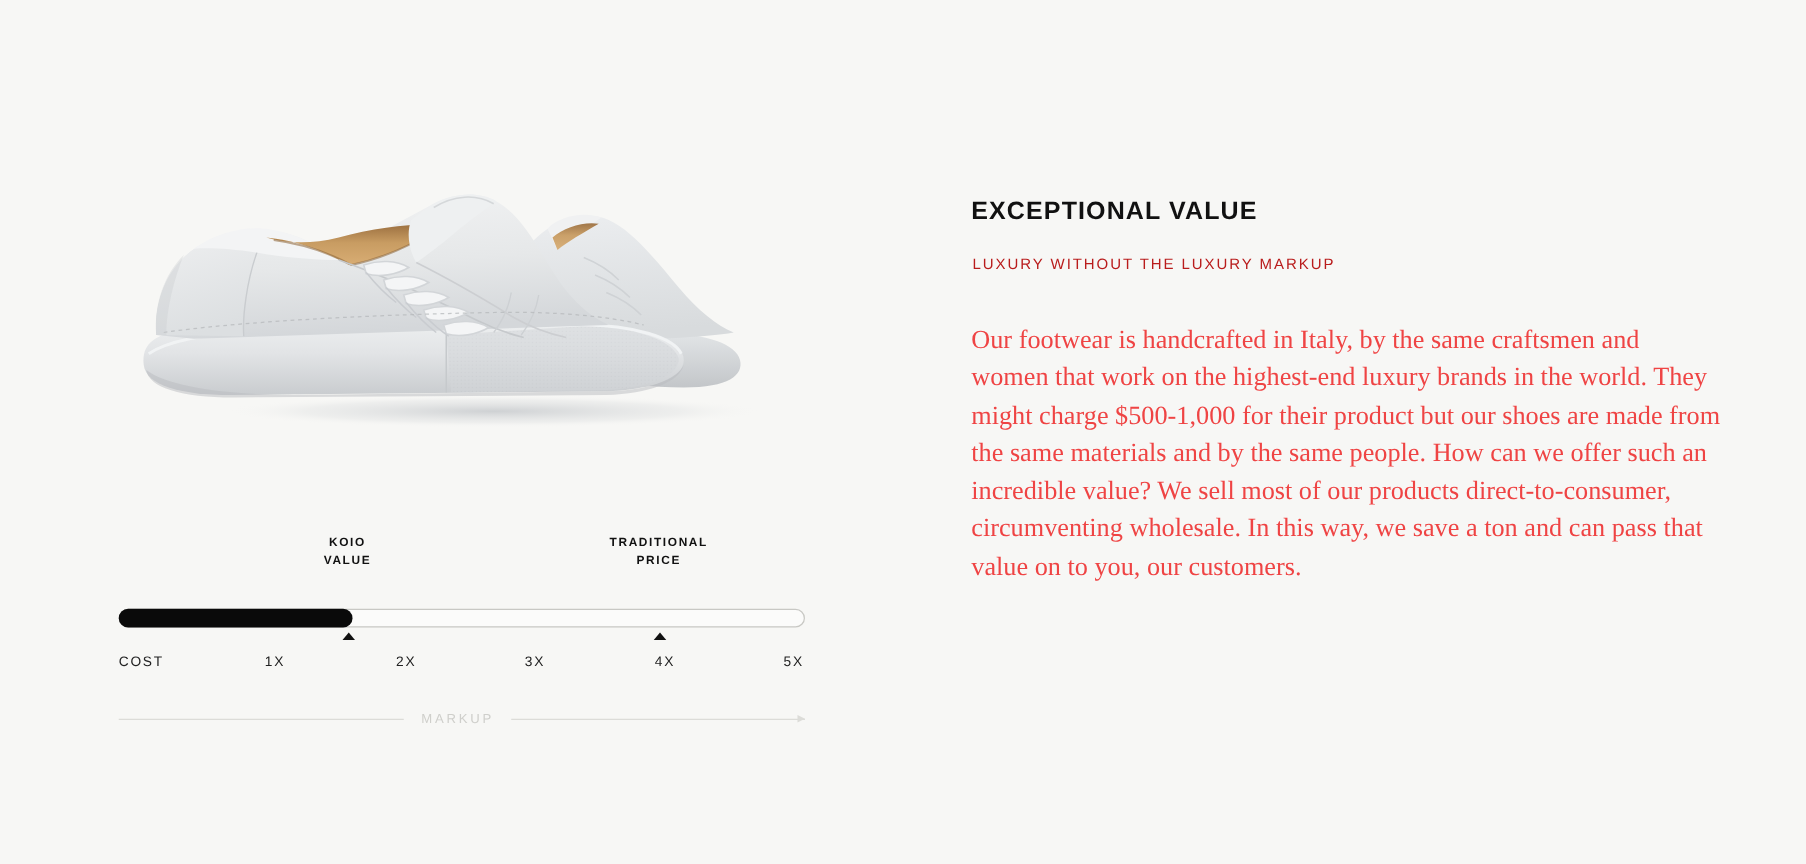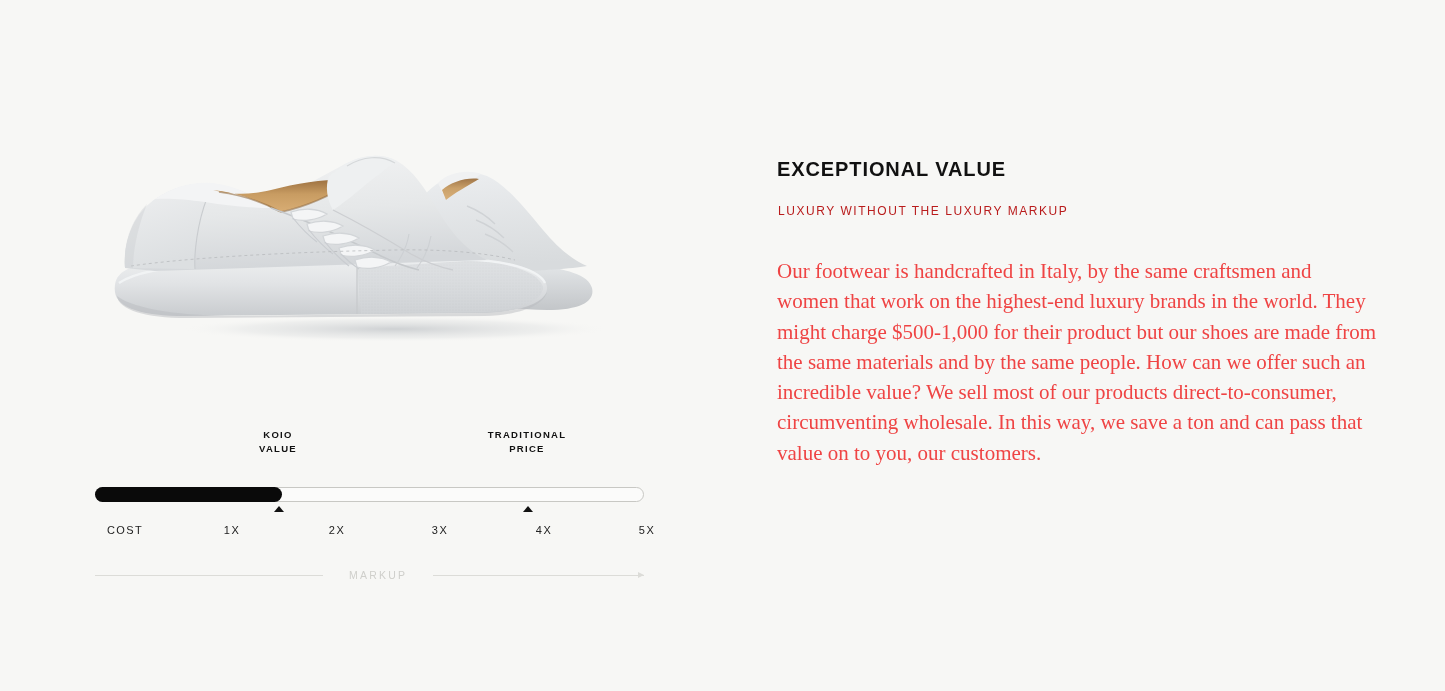"COST" .ticks { margin-left: 12px -> none }
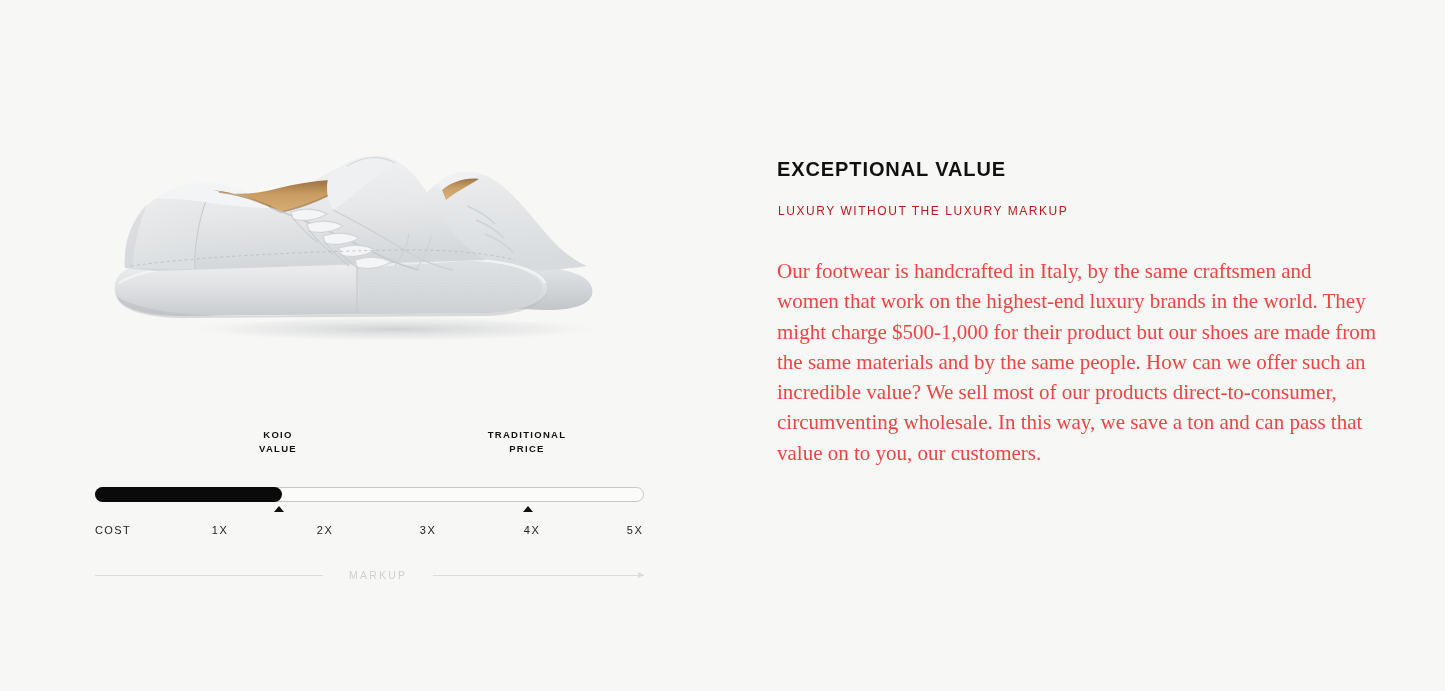"MARKUP" .markup-axis { gap: 12px -> 0 }
